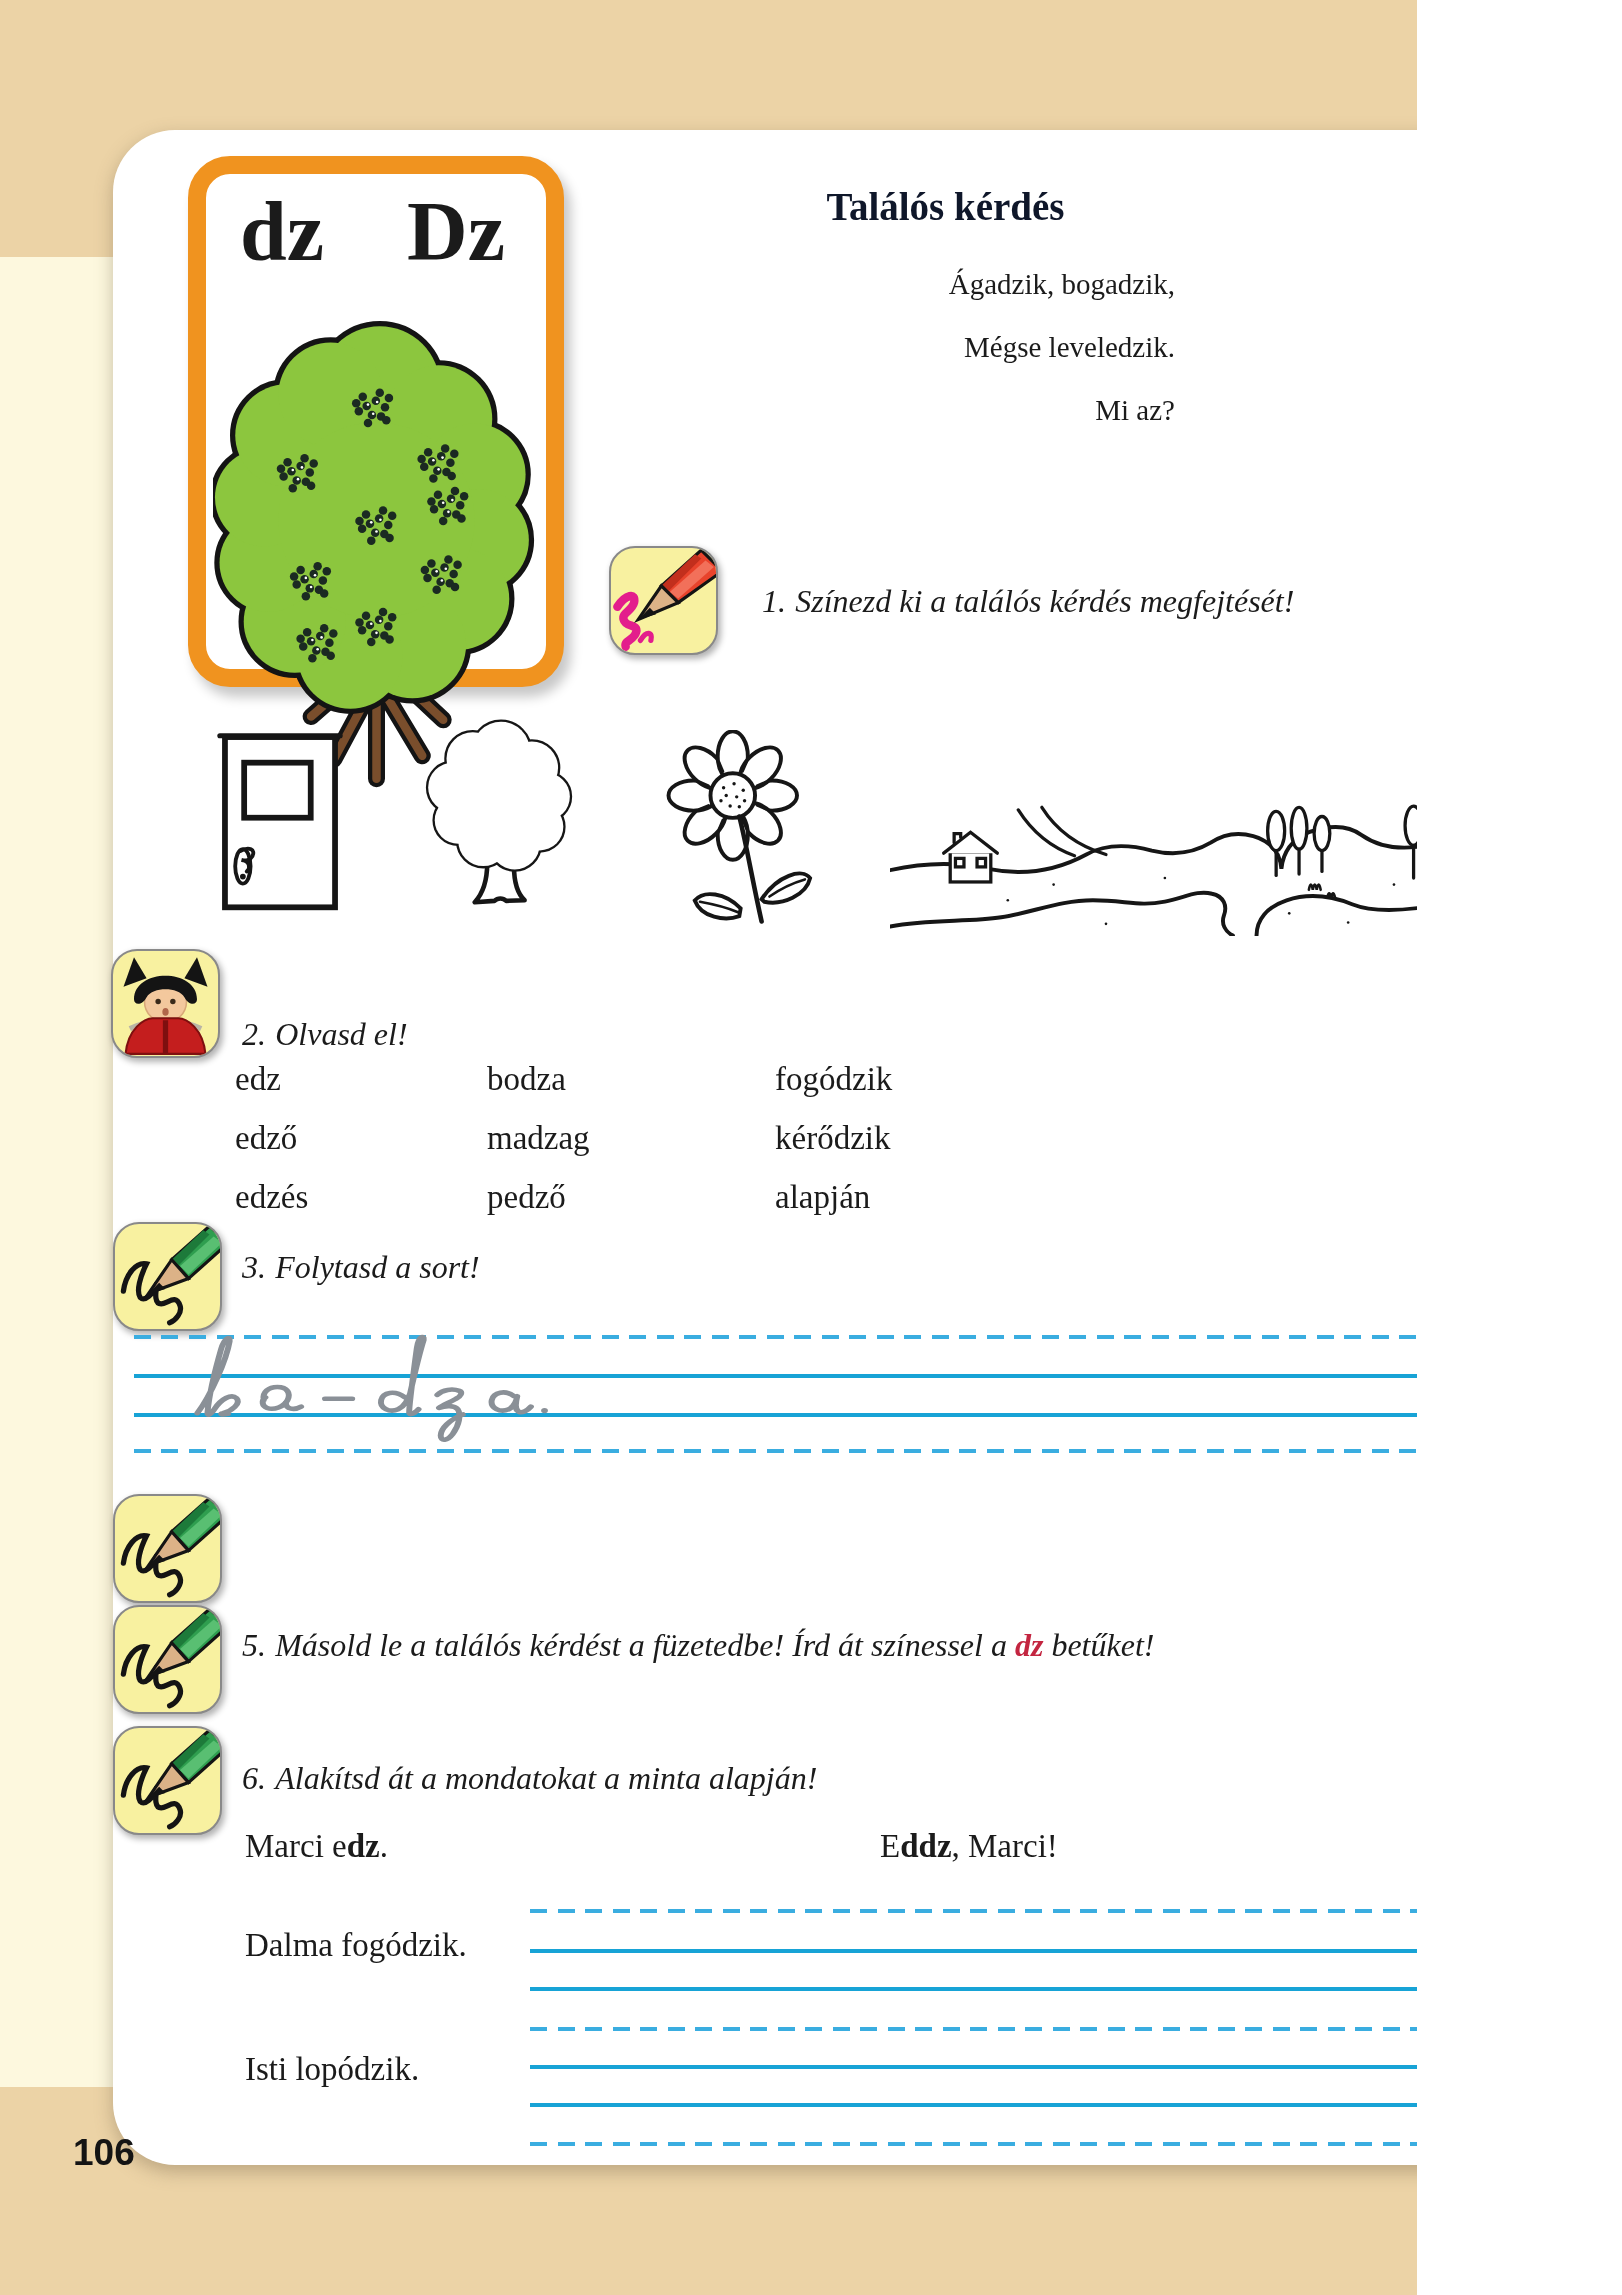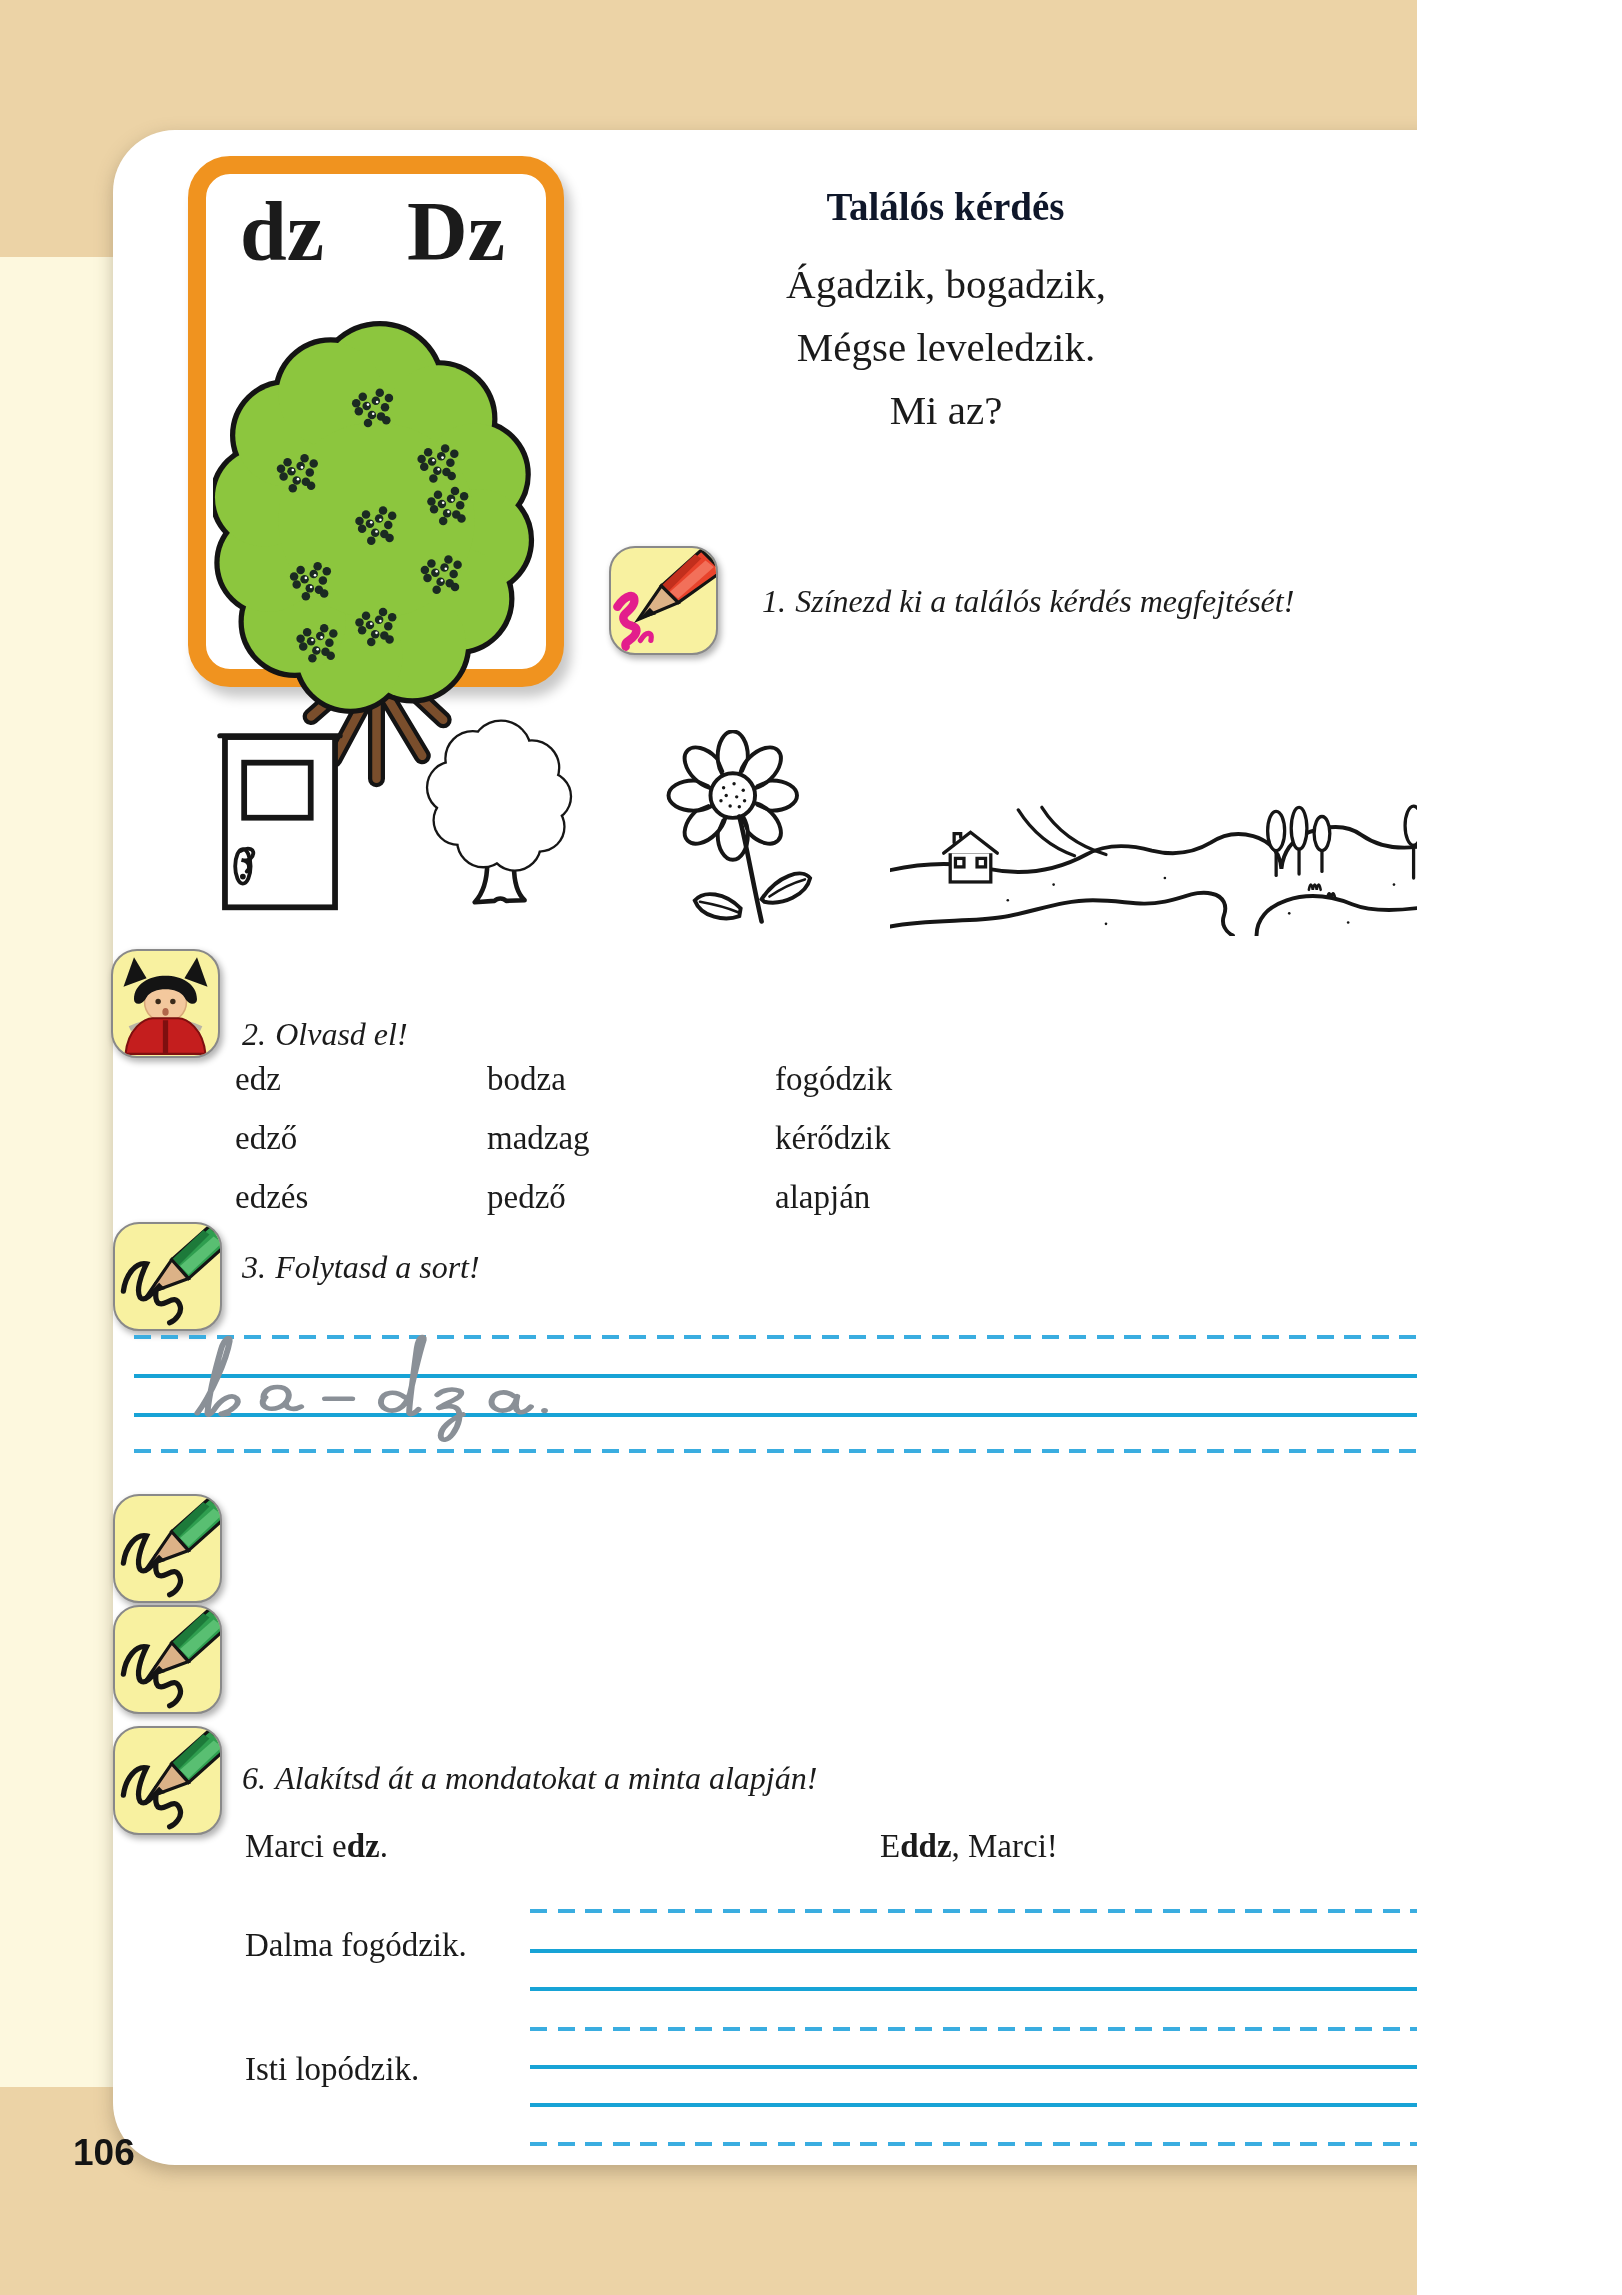"Ágadzik, bogadzik," .riddle-lines { font-size: 41px -> 29px; text-align: center -> right }
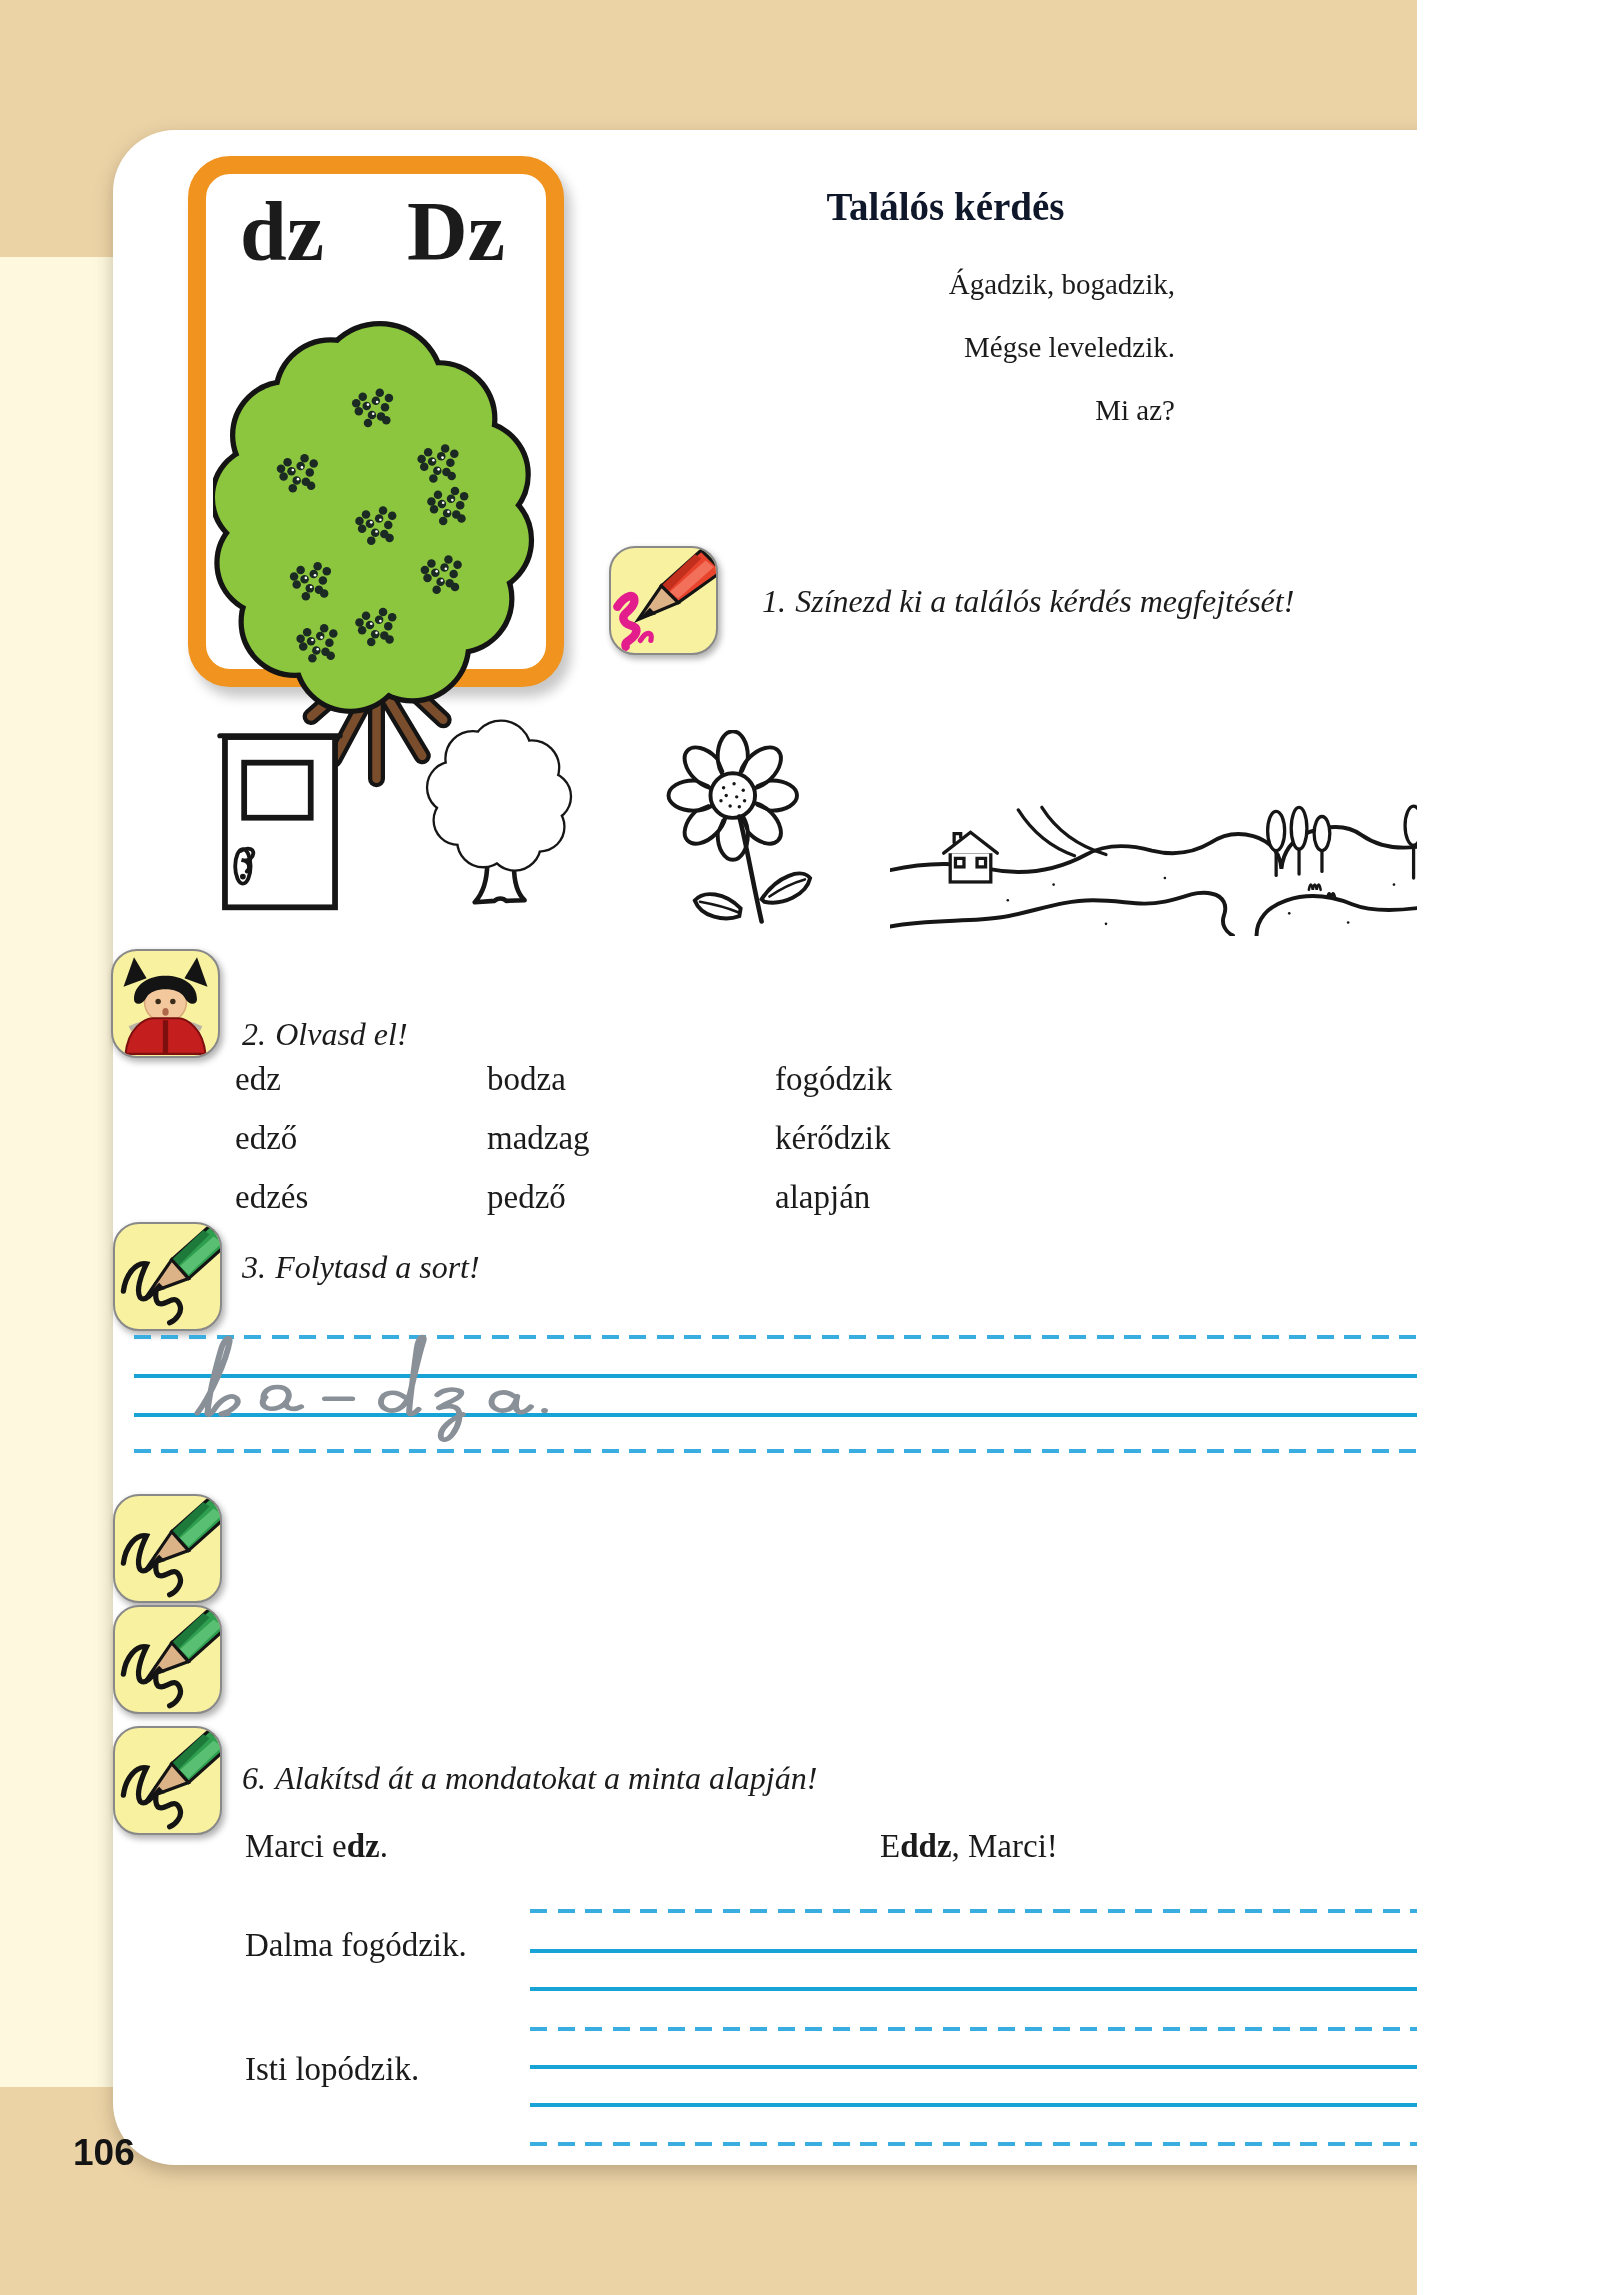"5. Másold le a találós" div.instr { html: none -> <div> <span>5.</span><span>Másold le a találós kérdést a füzetedbe! Írd át színessel a </span><span>dz</span><span> betűket!</span> </div> }
